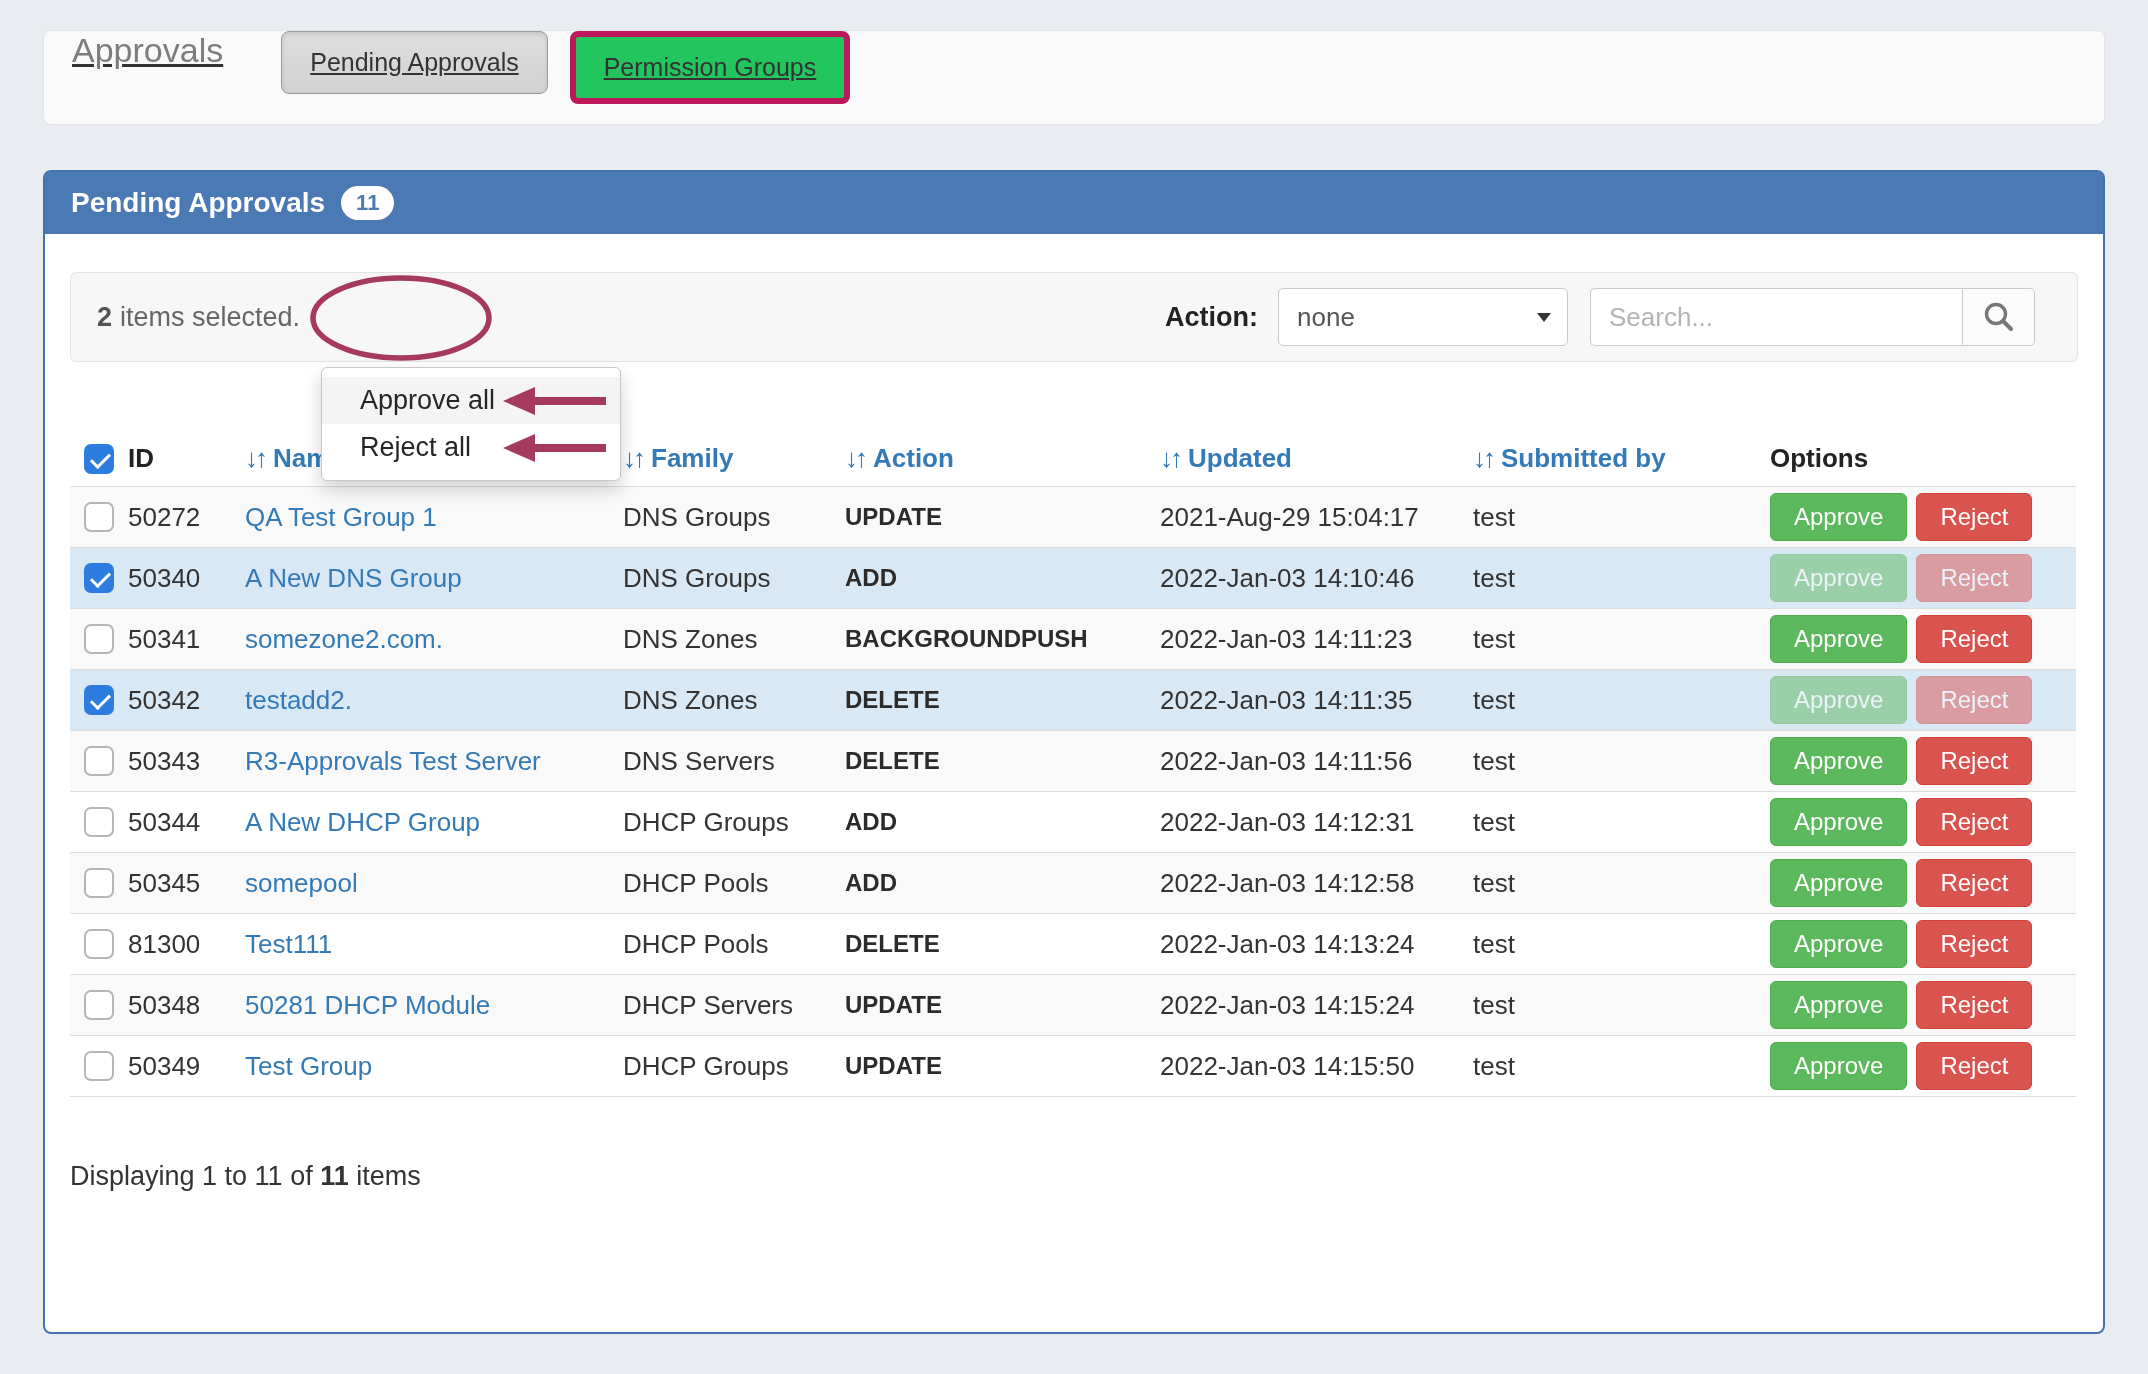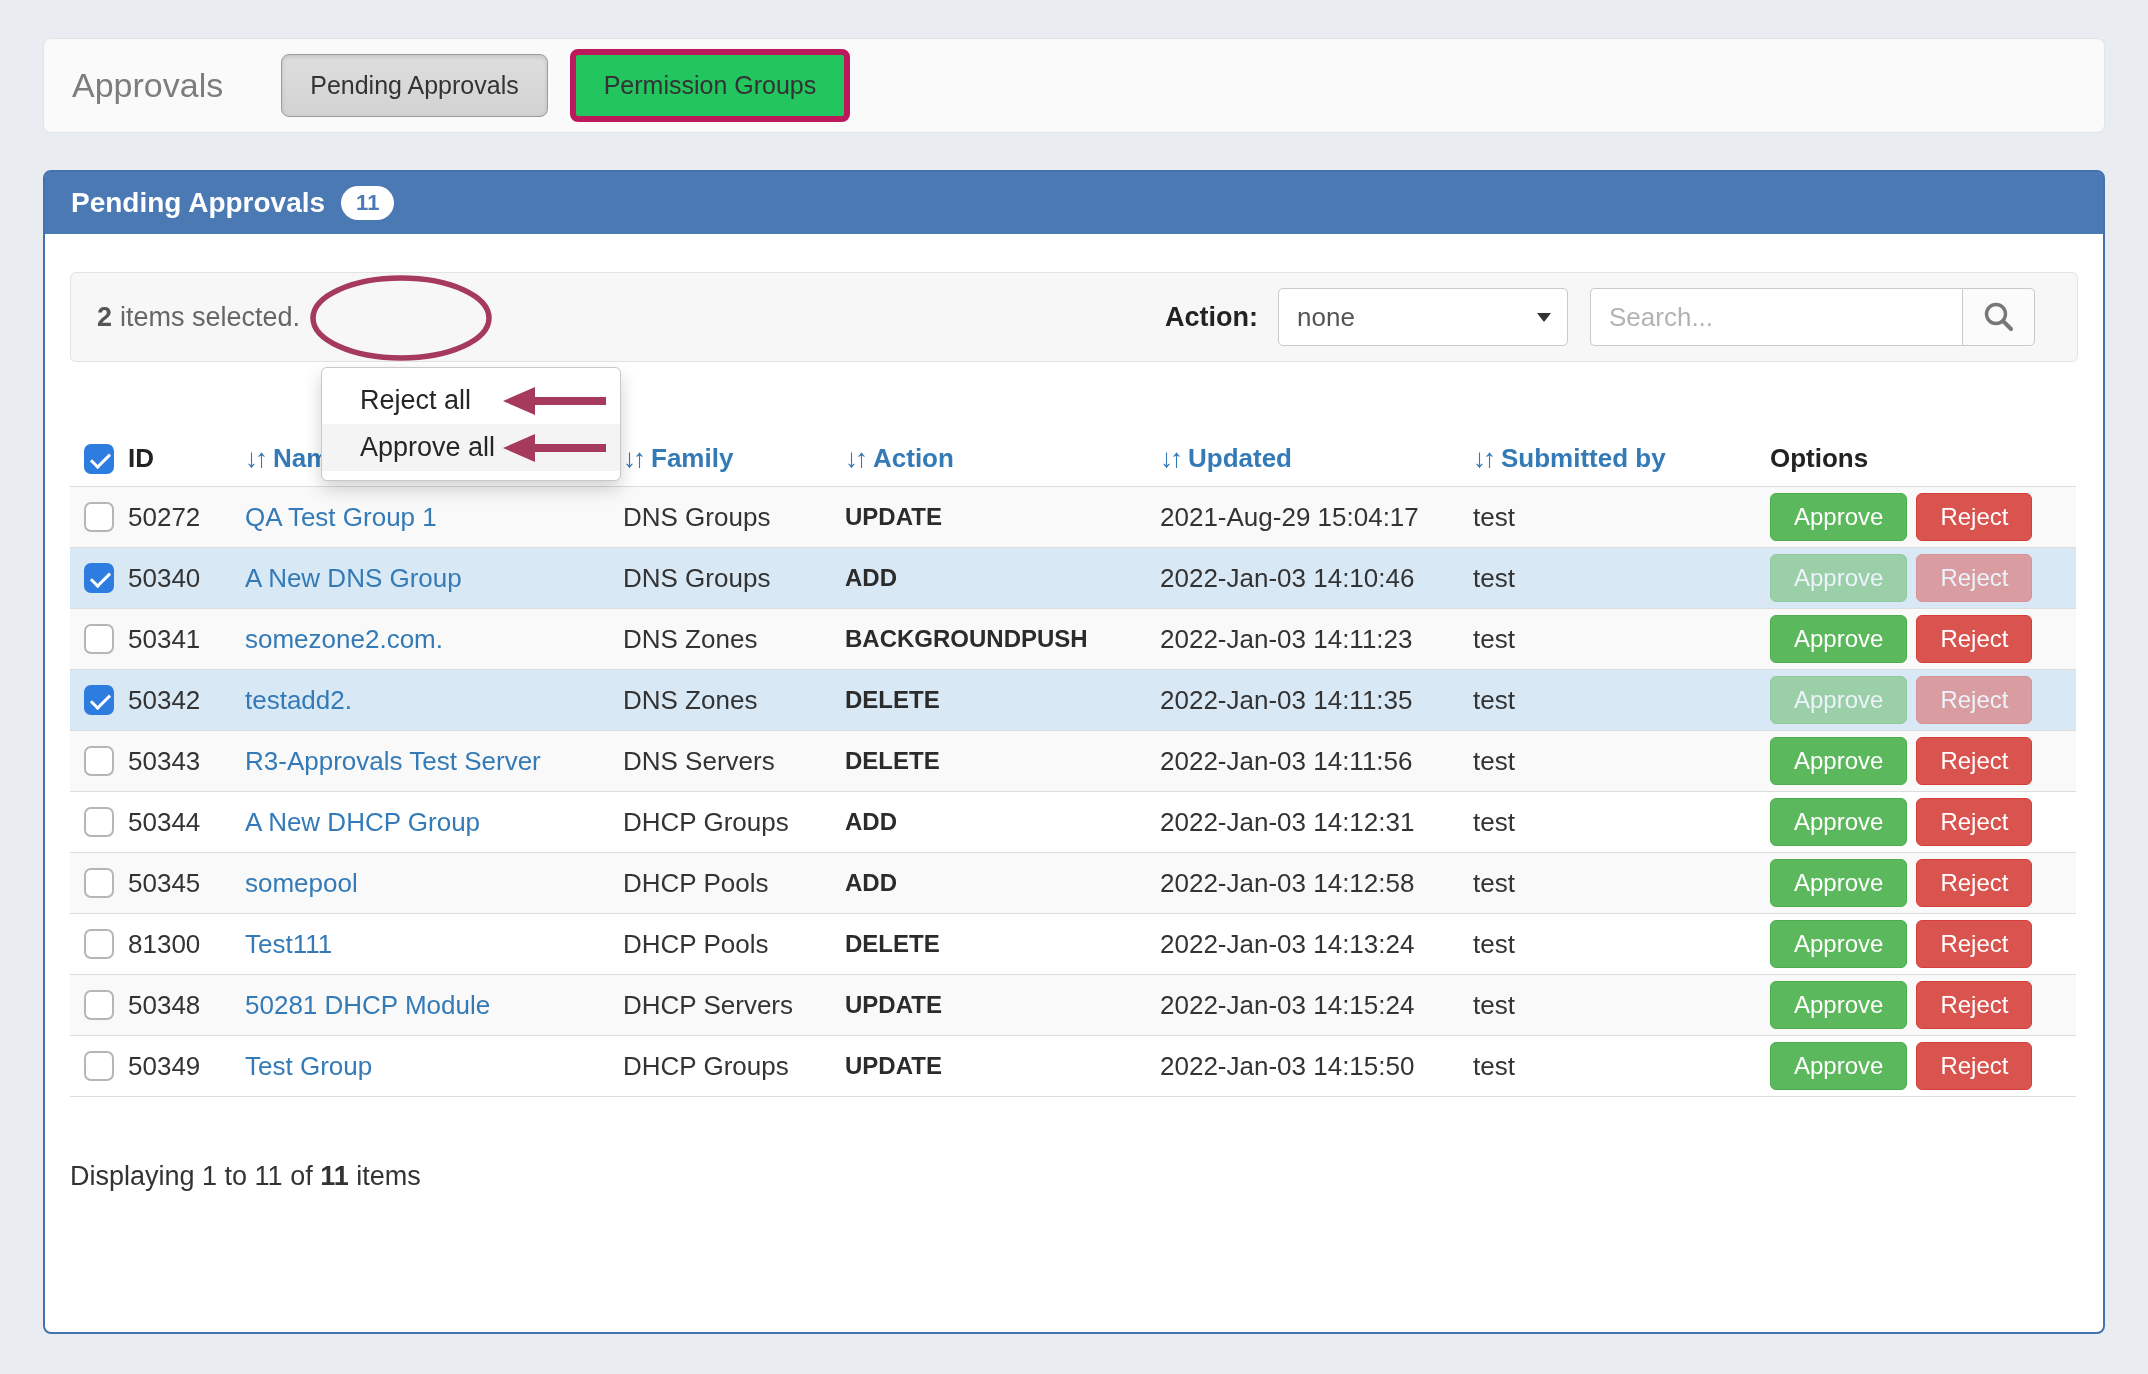"Approvals" .topbar { align-items: center -> flex-start; text-decoration: none -> underline; top: 38px -> 30px }
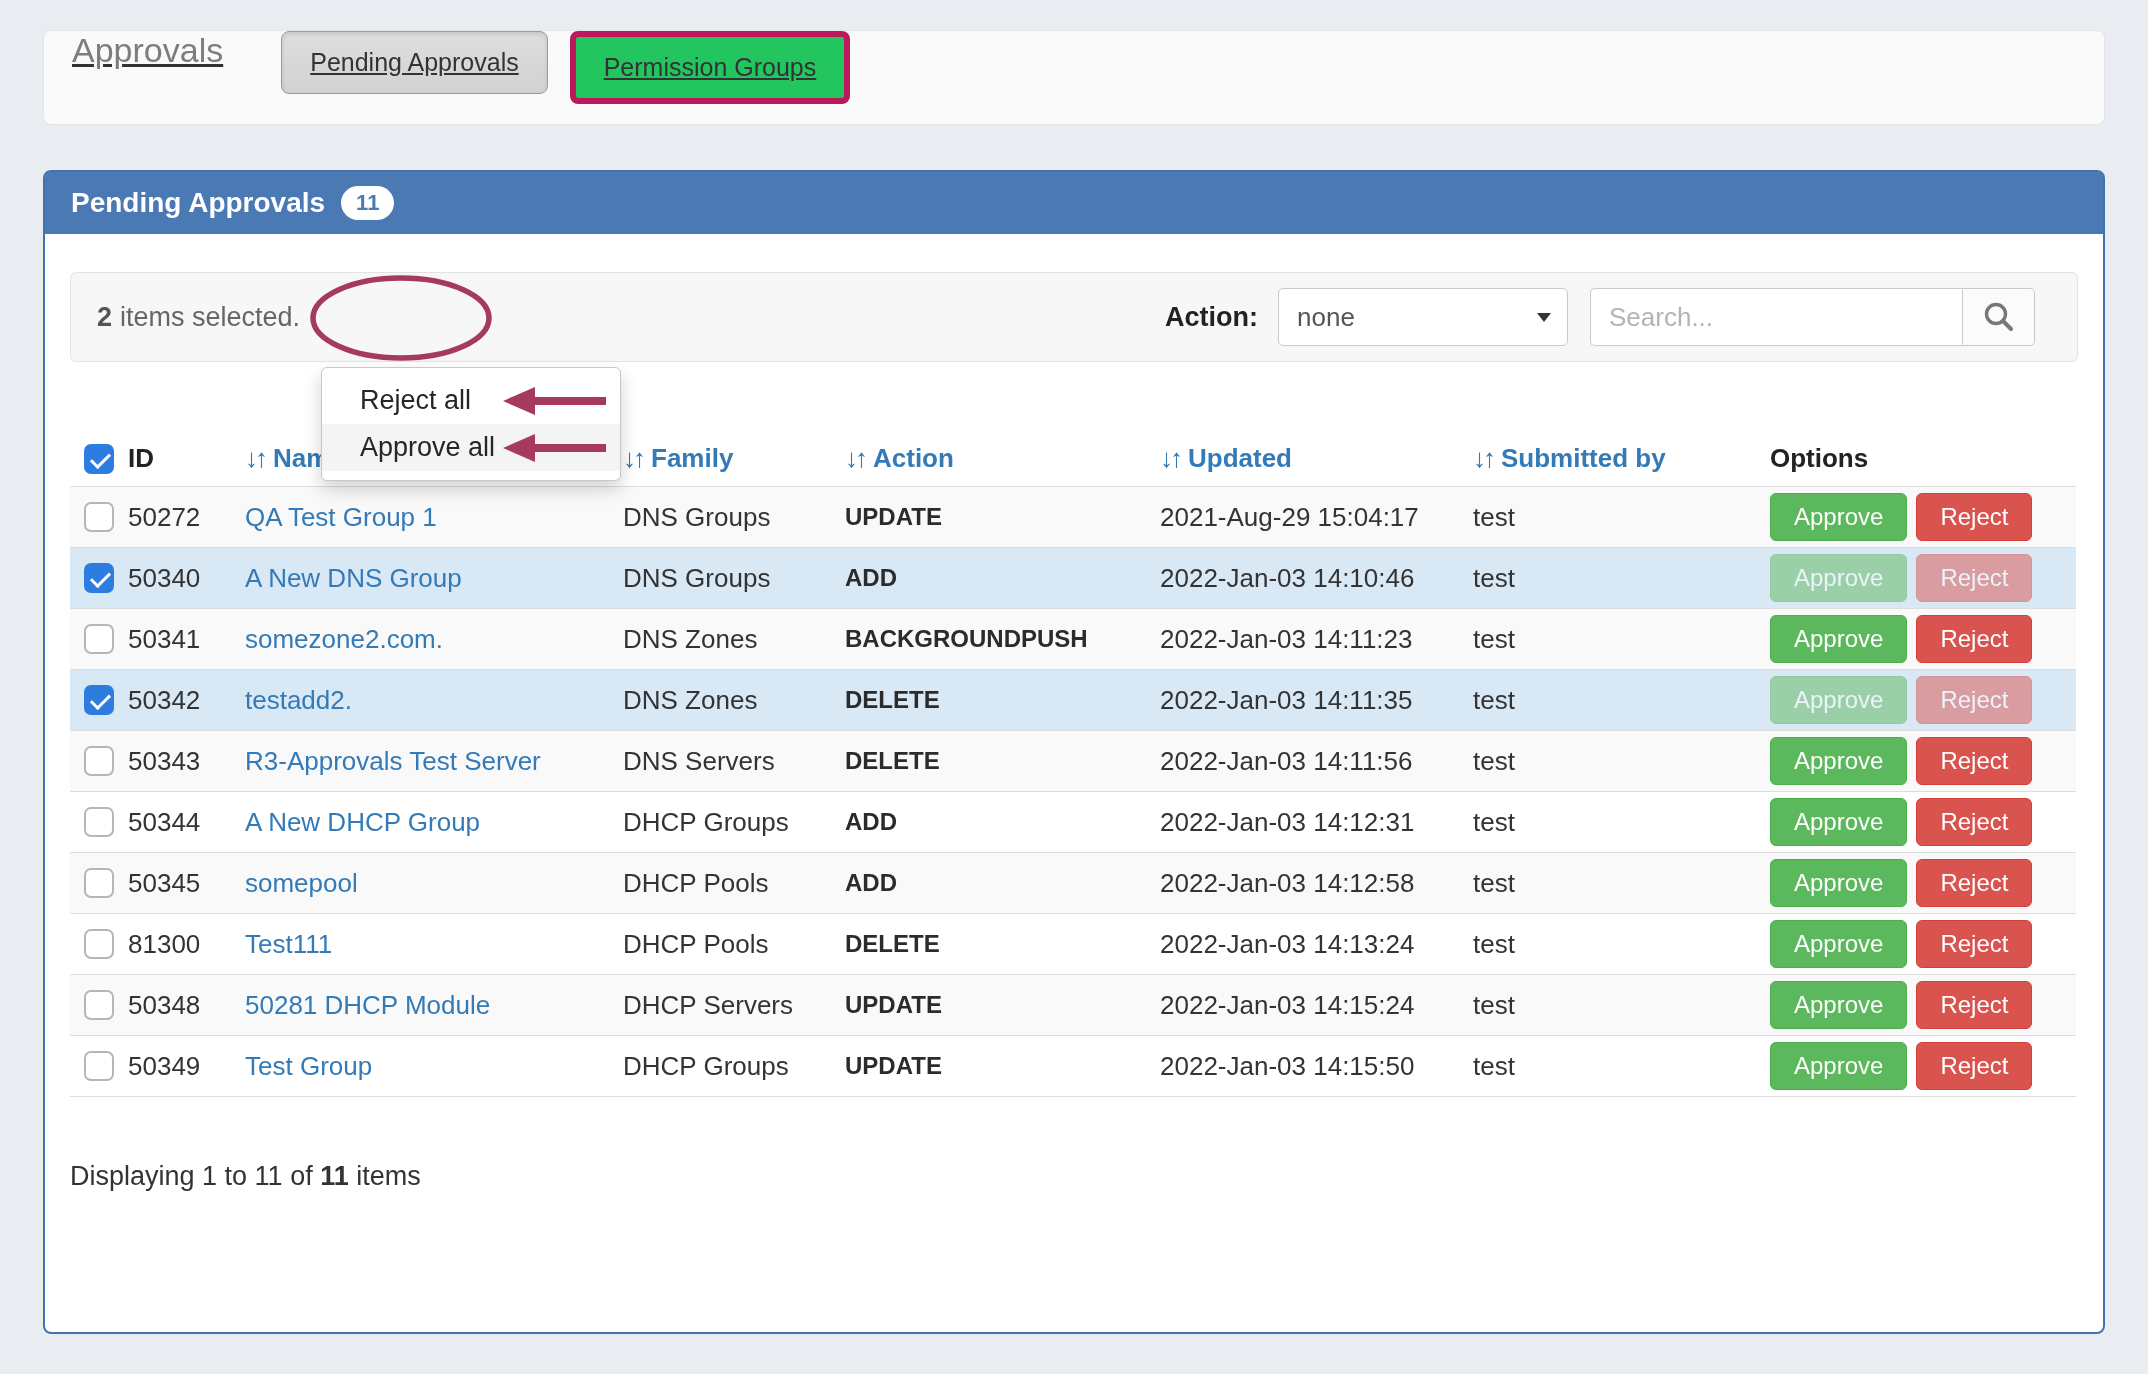"Reject all" div.menu-item { order: before "Approve all" -> after "Approve all" }
